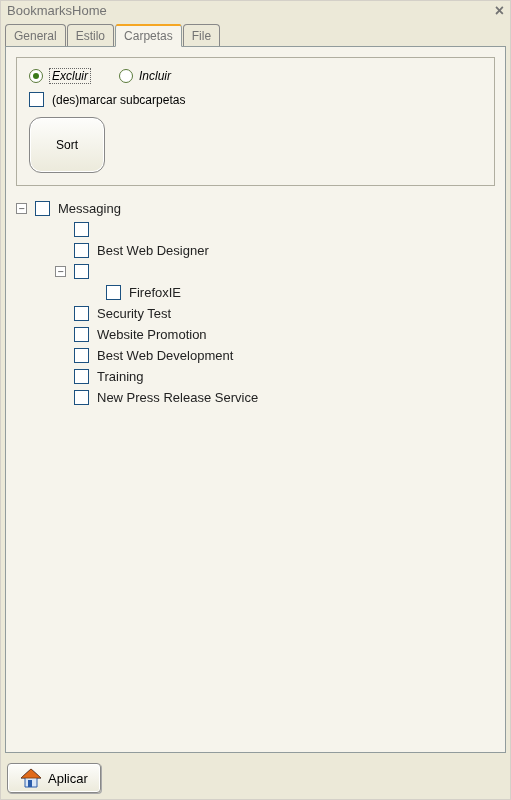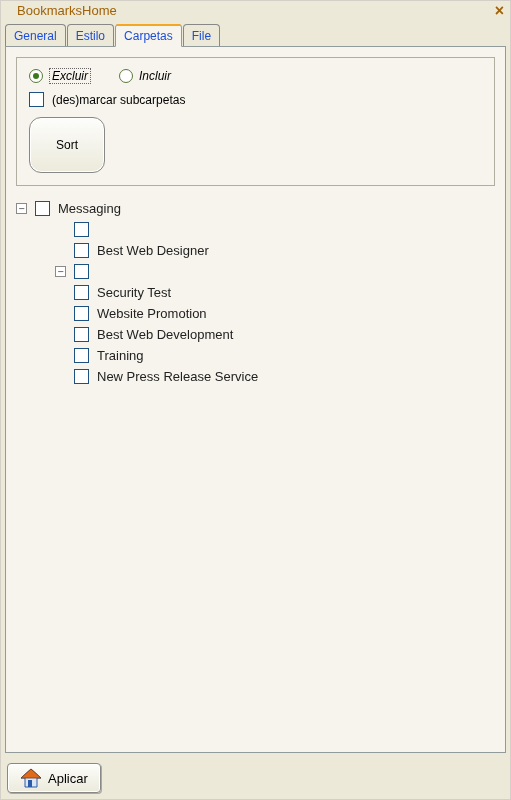"BookmarksHome" .titlebar { color: #a16207 -> #737373; padding: 2px 6px 4px 16px -> 2px 6px 4px 6px }
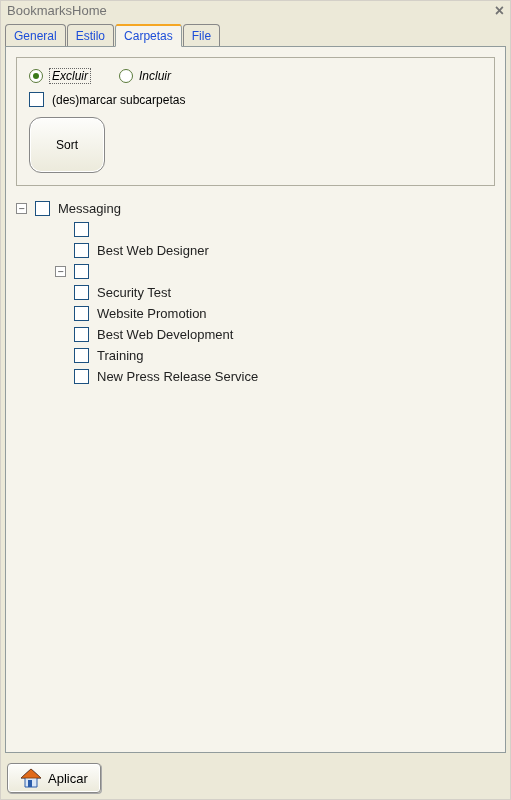"General" .tab { color: #1d4ed8 -> #737373 }
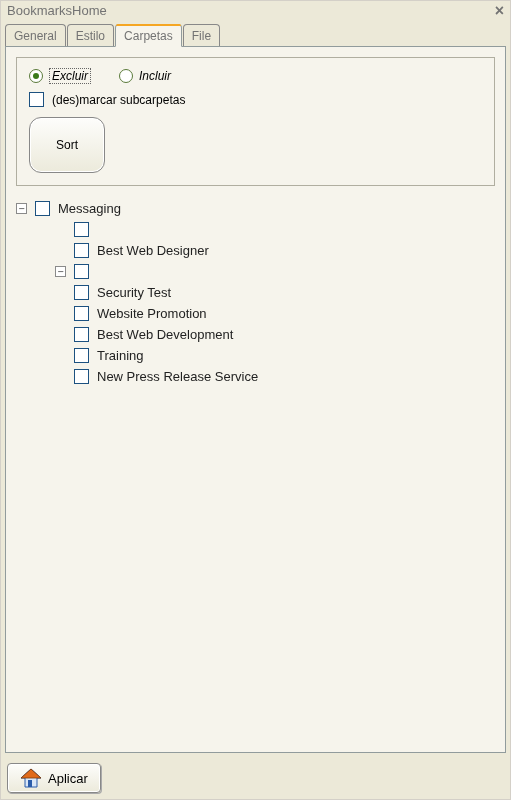"FirefoxIE" div.tree-row { html: none -> <div> <span></span> <span></span> <span>FirefoxIE</span> </div> }
